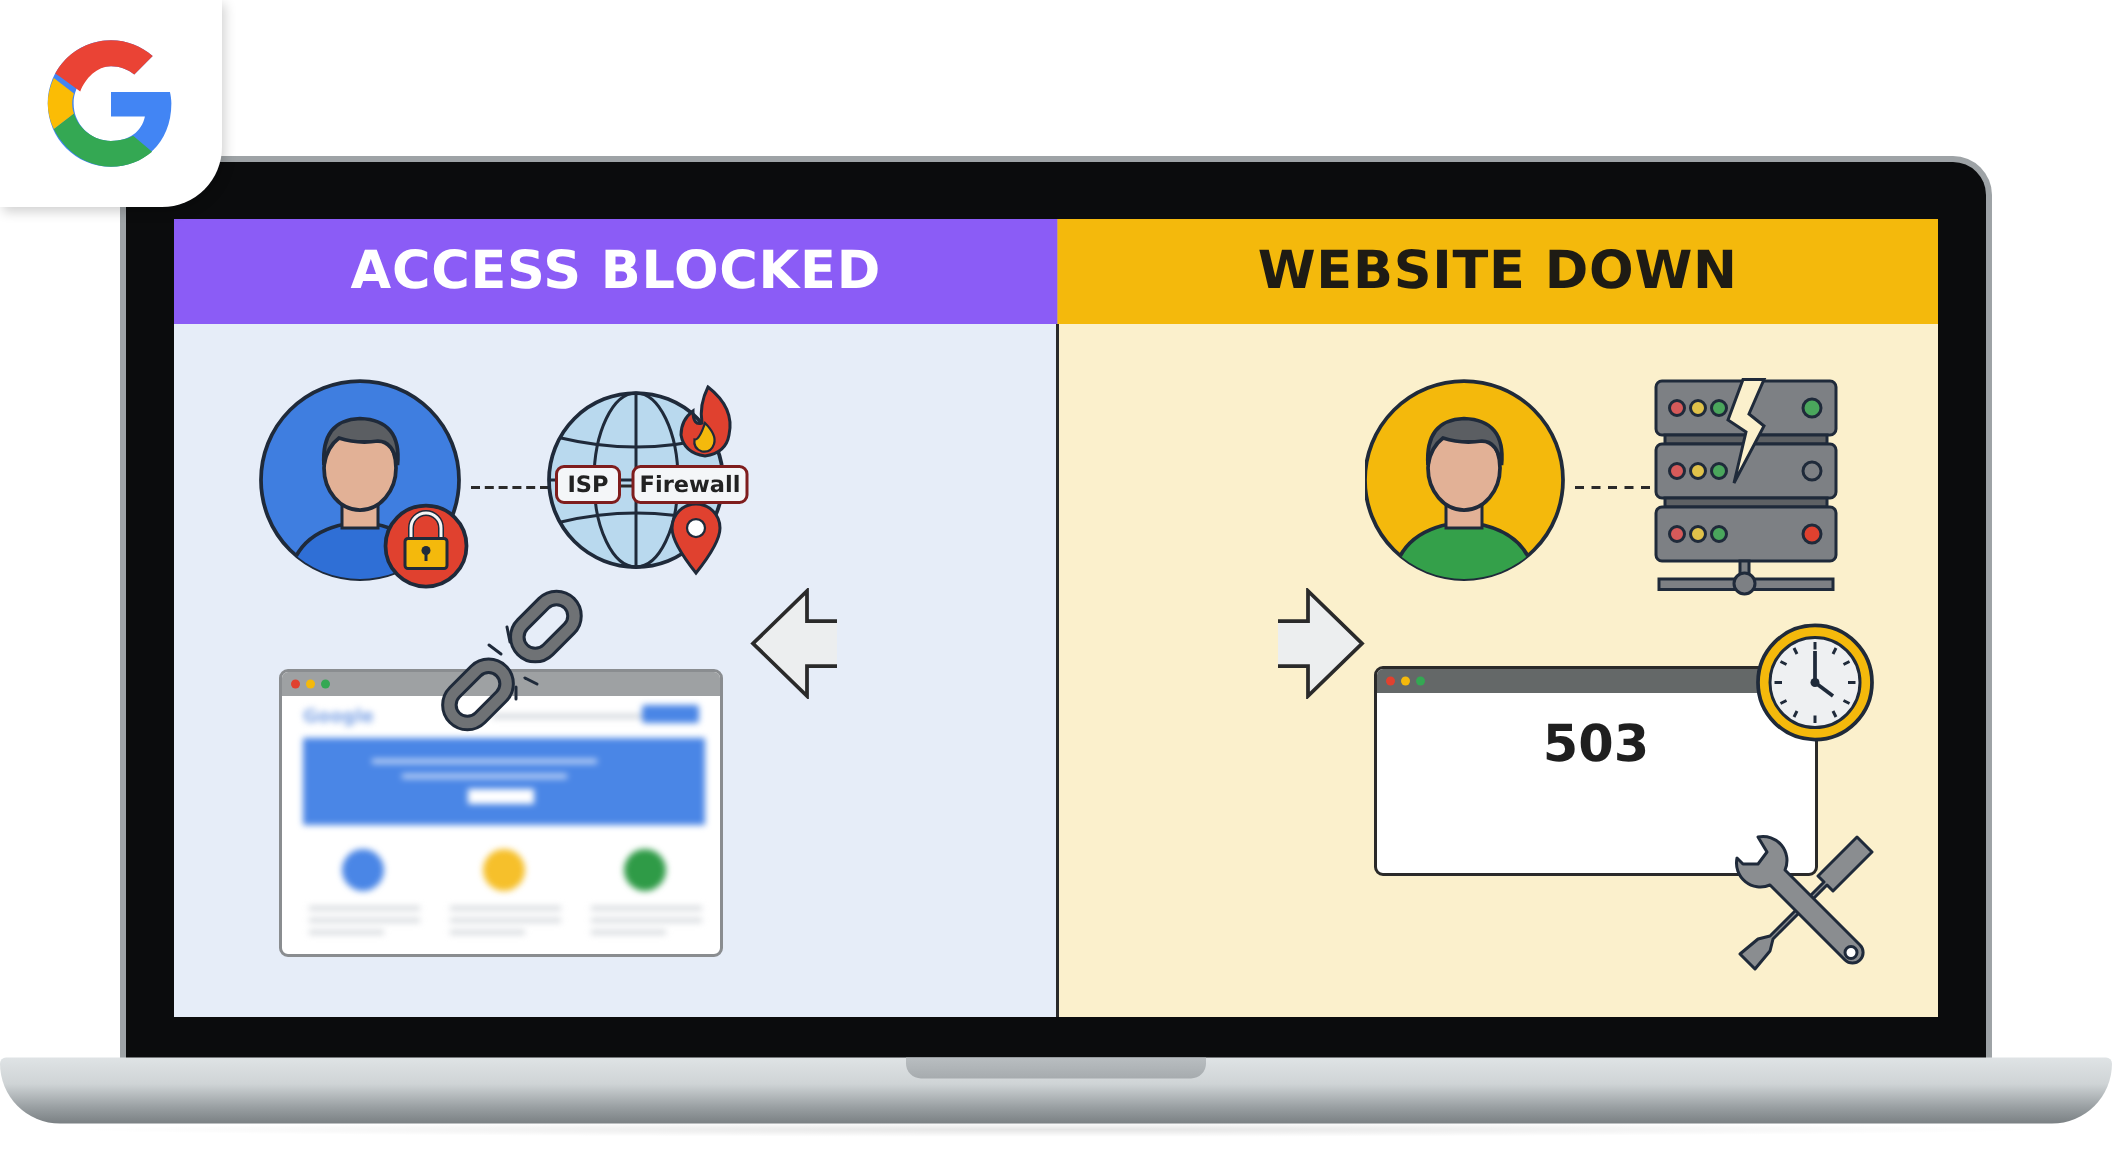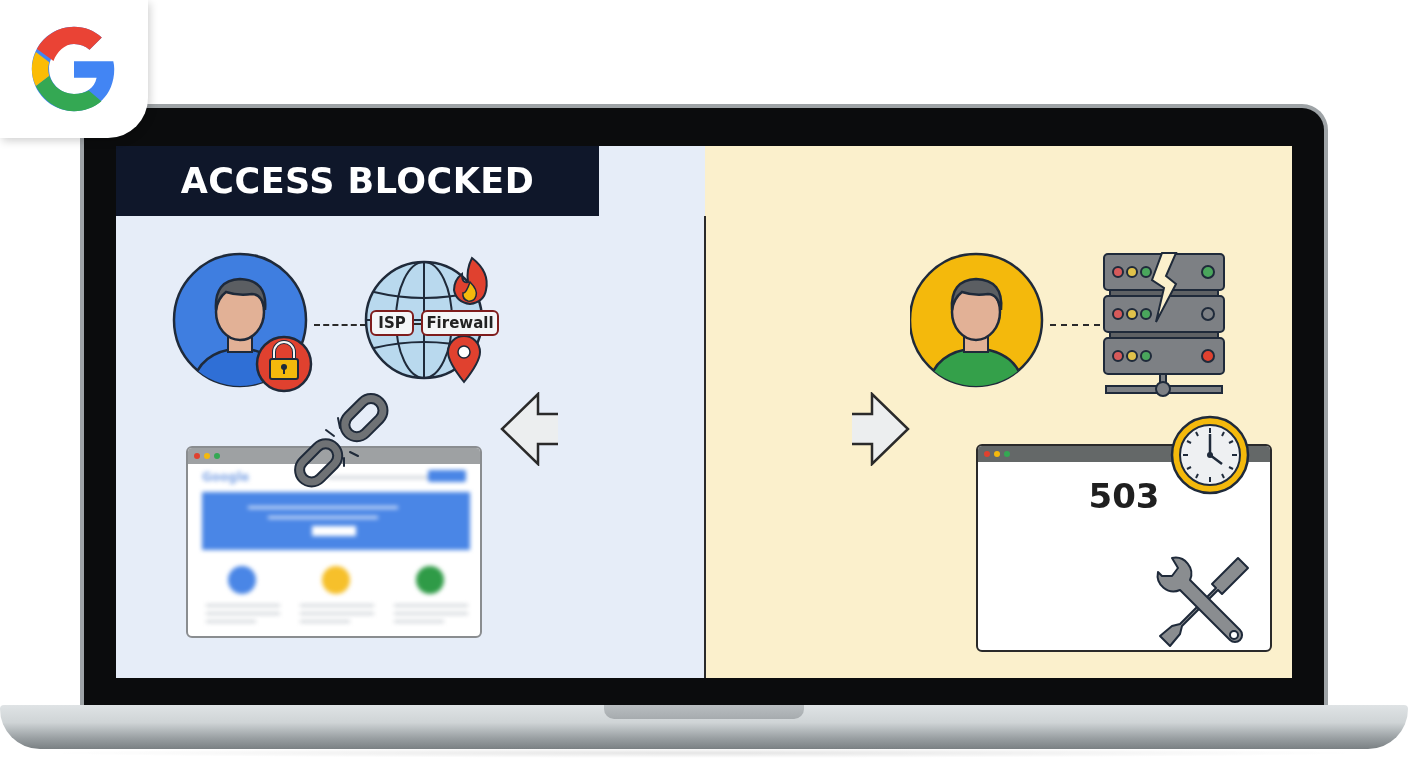"ACCESS BLOCKED" .header-left { background: #0f172a -> #8b5cf6; width: 483px -> 589px }
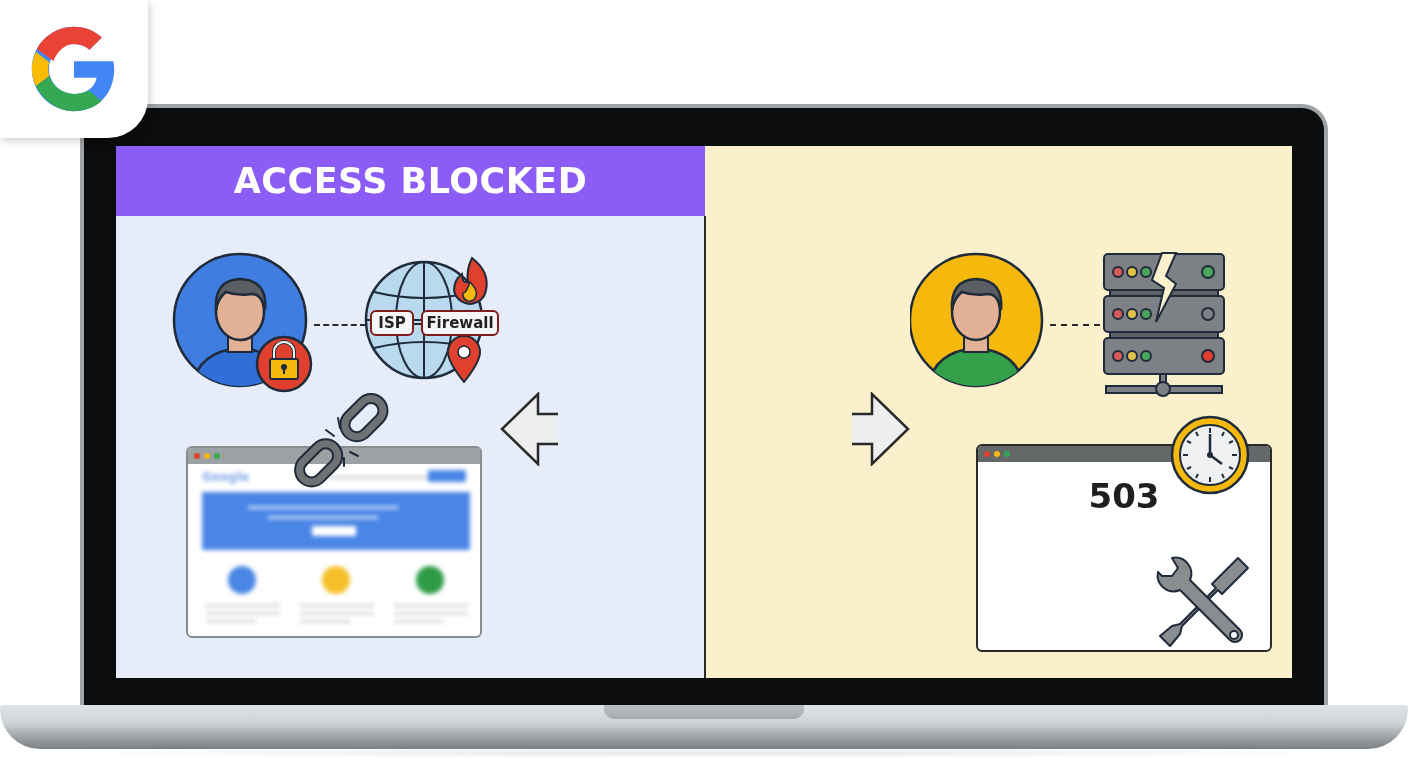"WEBSITE DOWN" div.header-right { html: none -> <div> <span>WEBSITE DOWN</span> </div> }
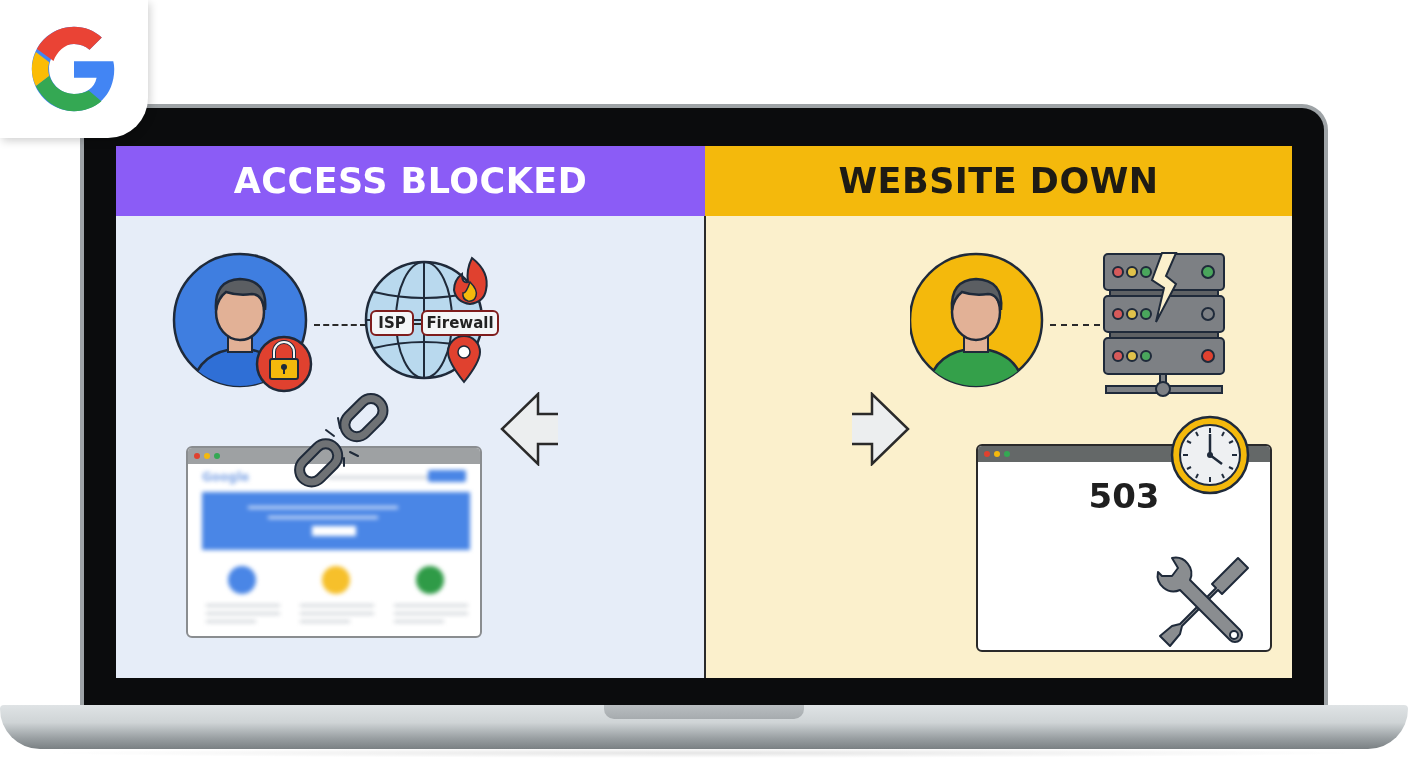"503" .error-window { height: 208px -> 140px; left: 860px -> 800px }
